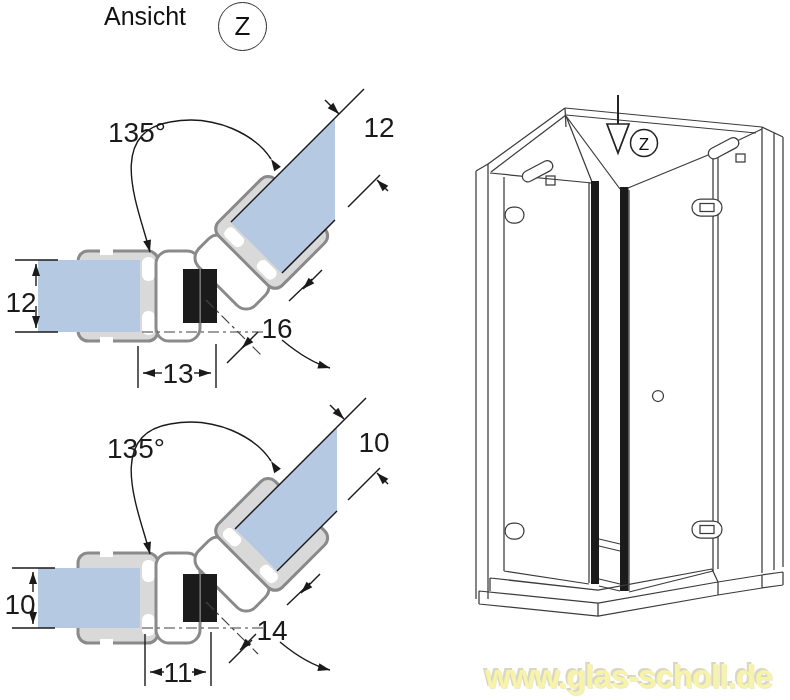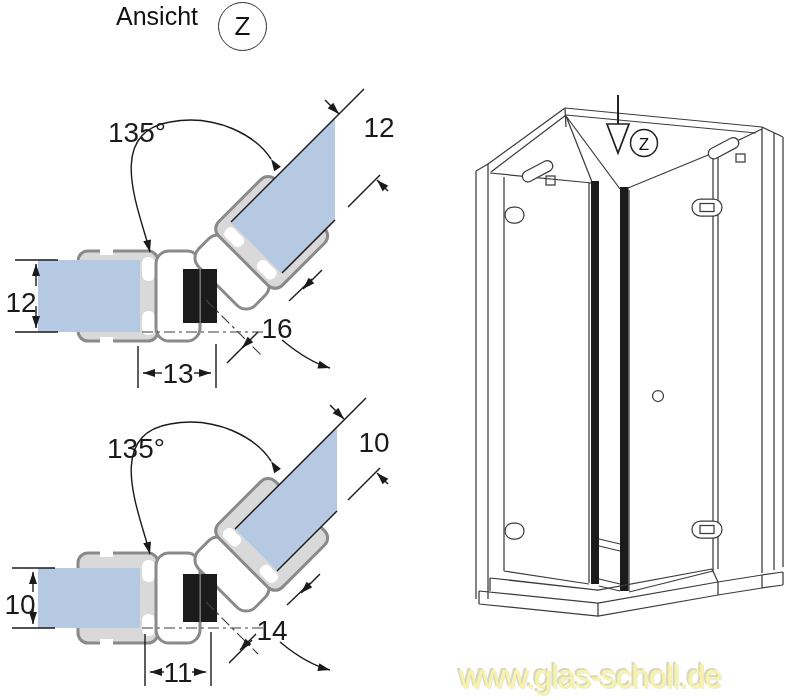"Ansicht" .title-block { left: 116px -> 104px }
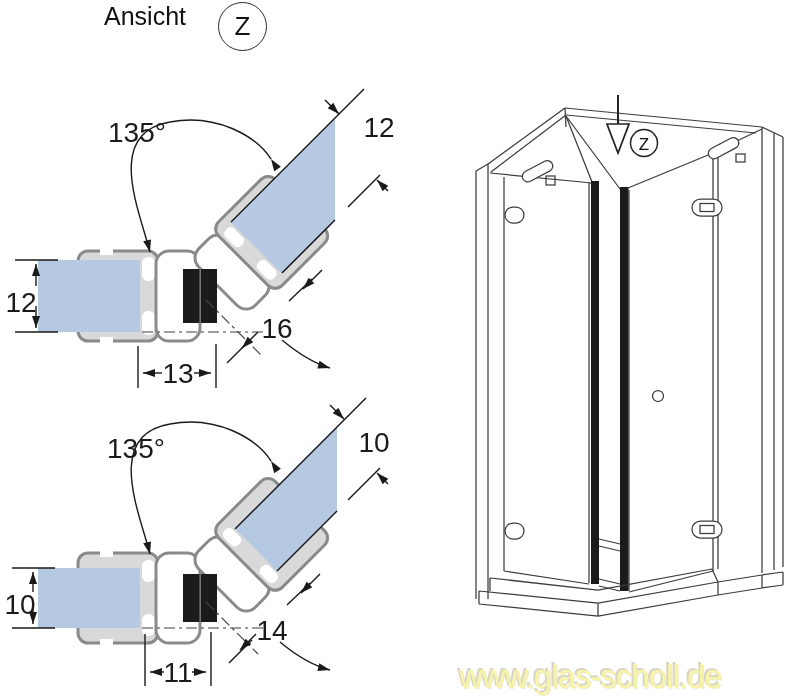"www.glas-scholl.de" .watermark { font-weight: normal -> bold; left: 459px -> 485px }
